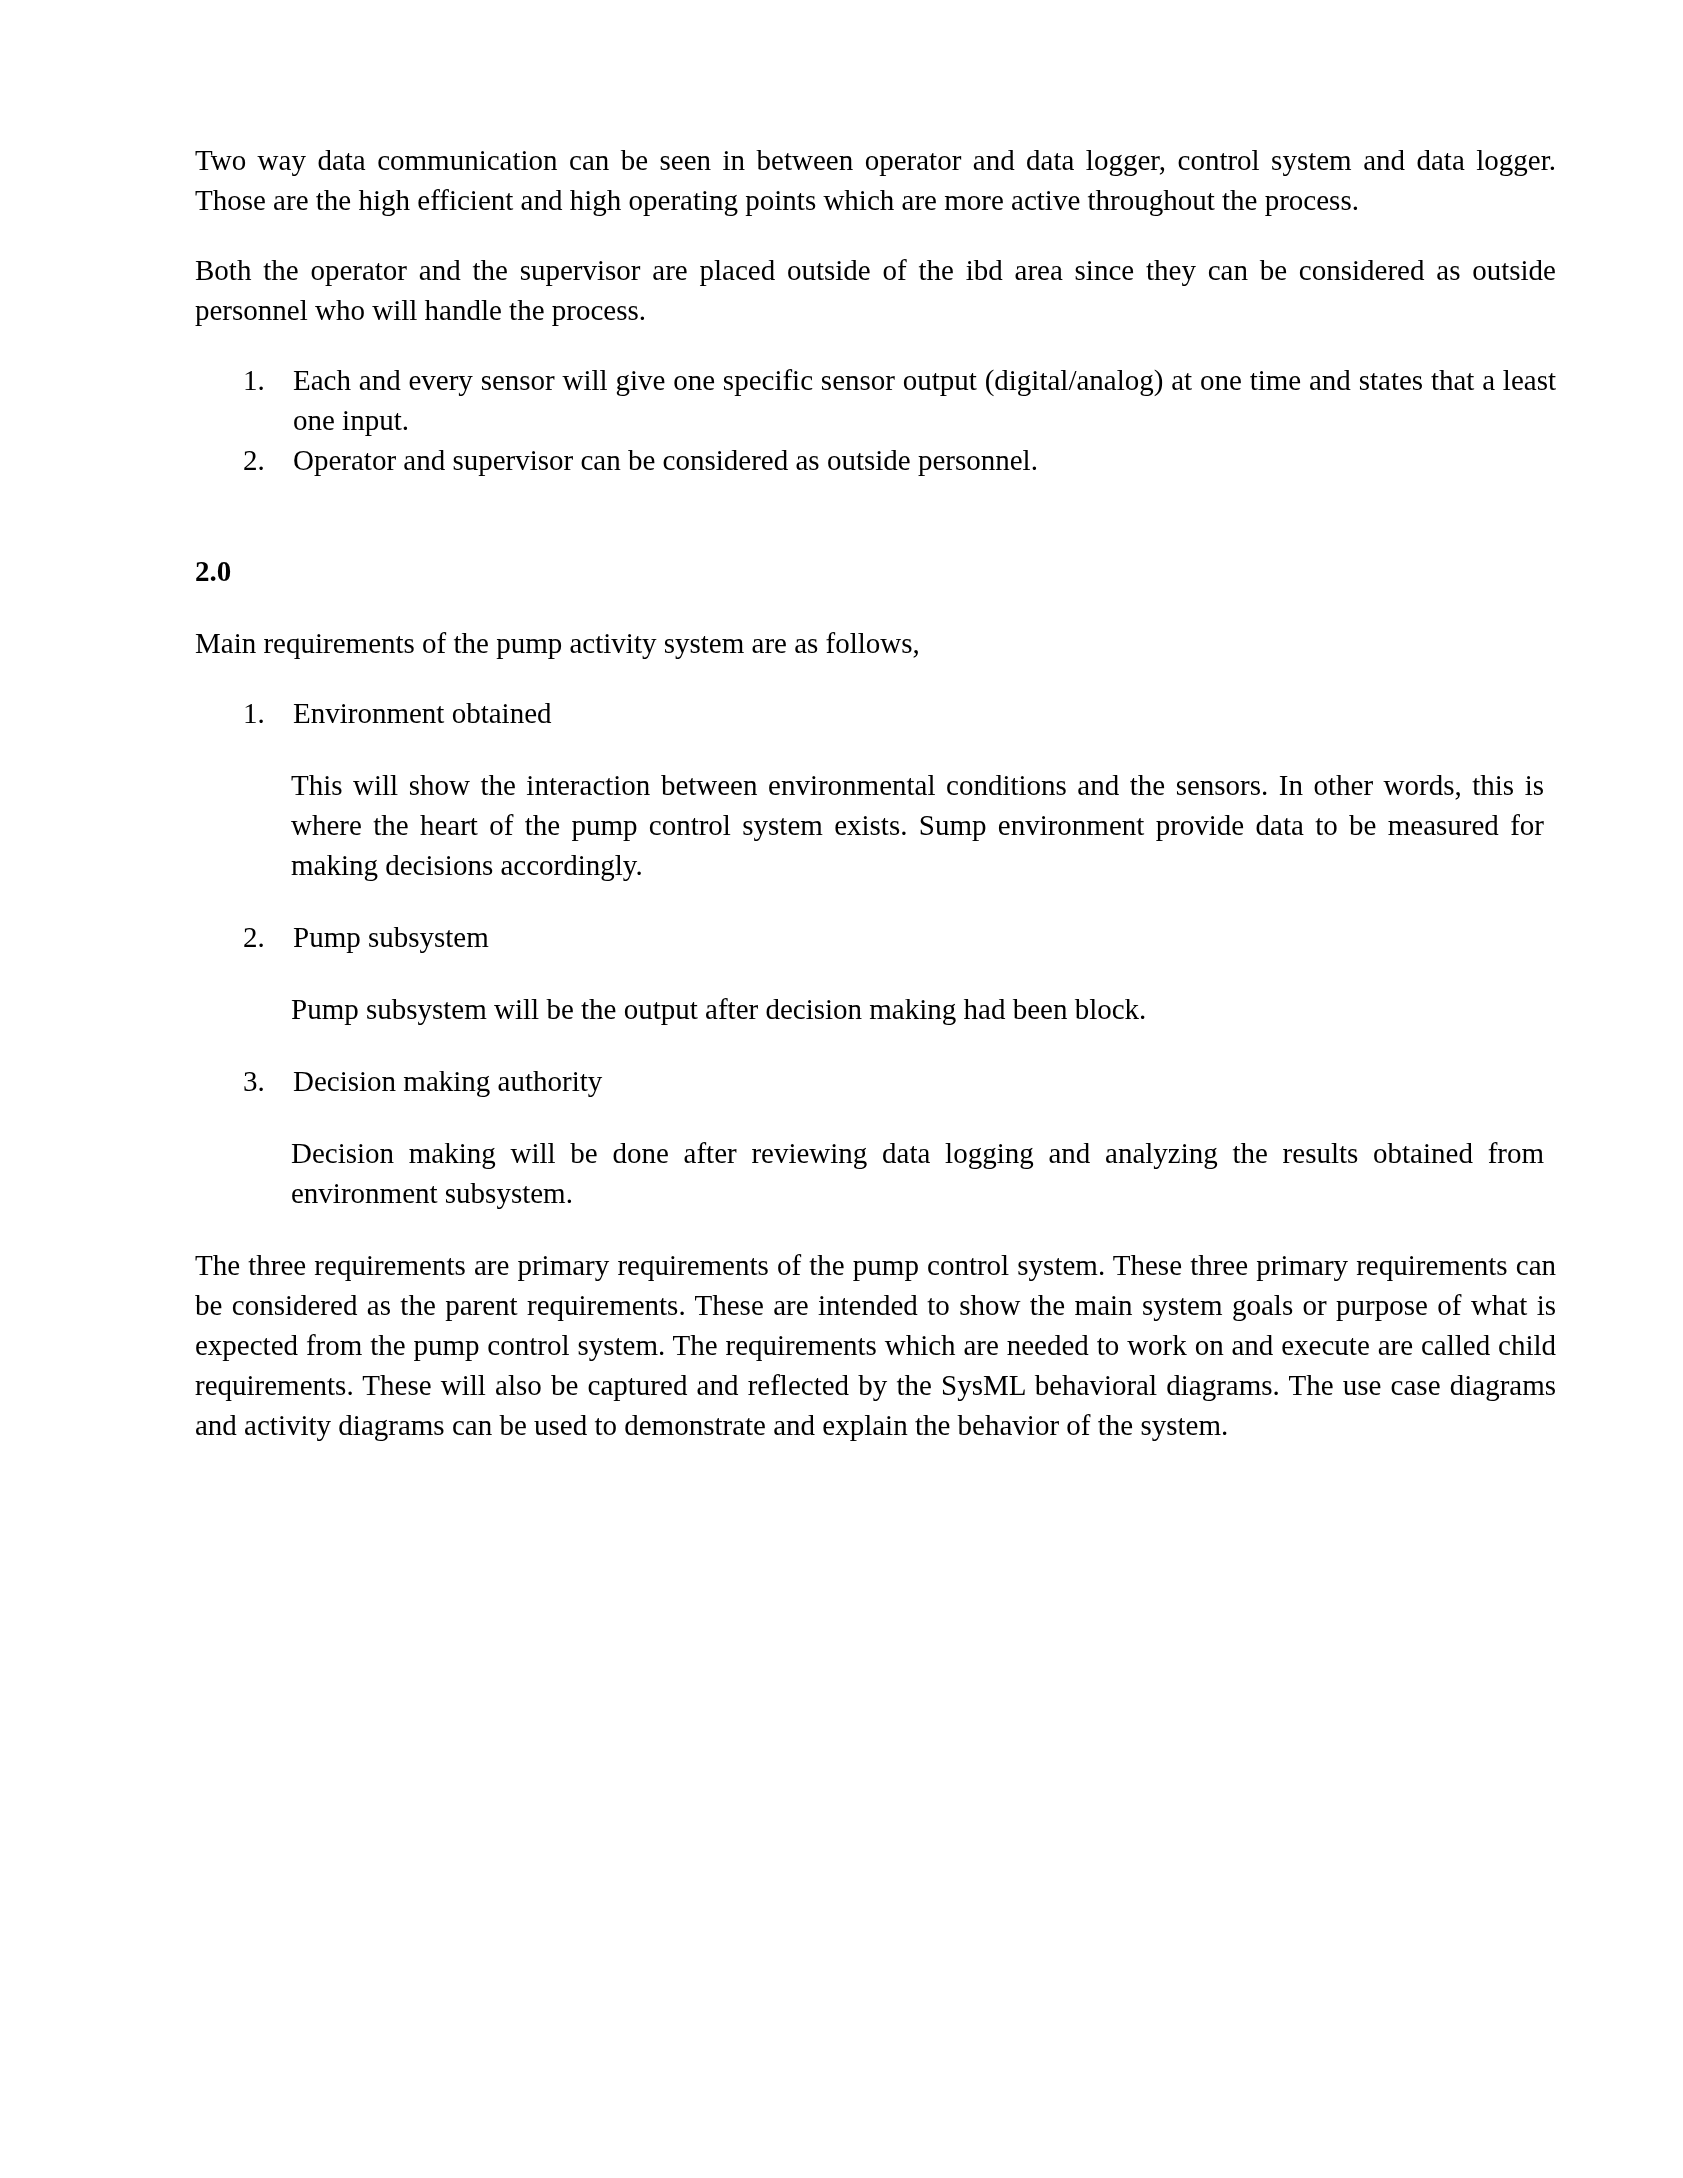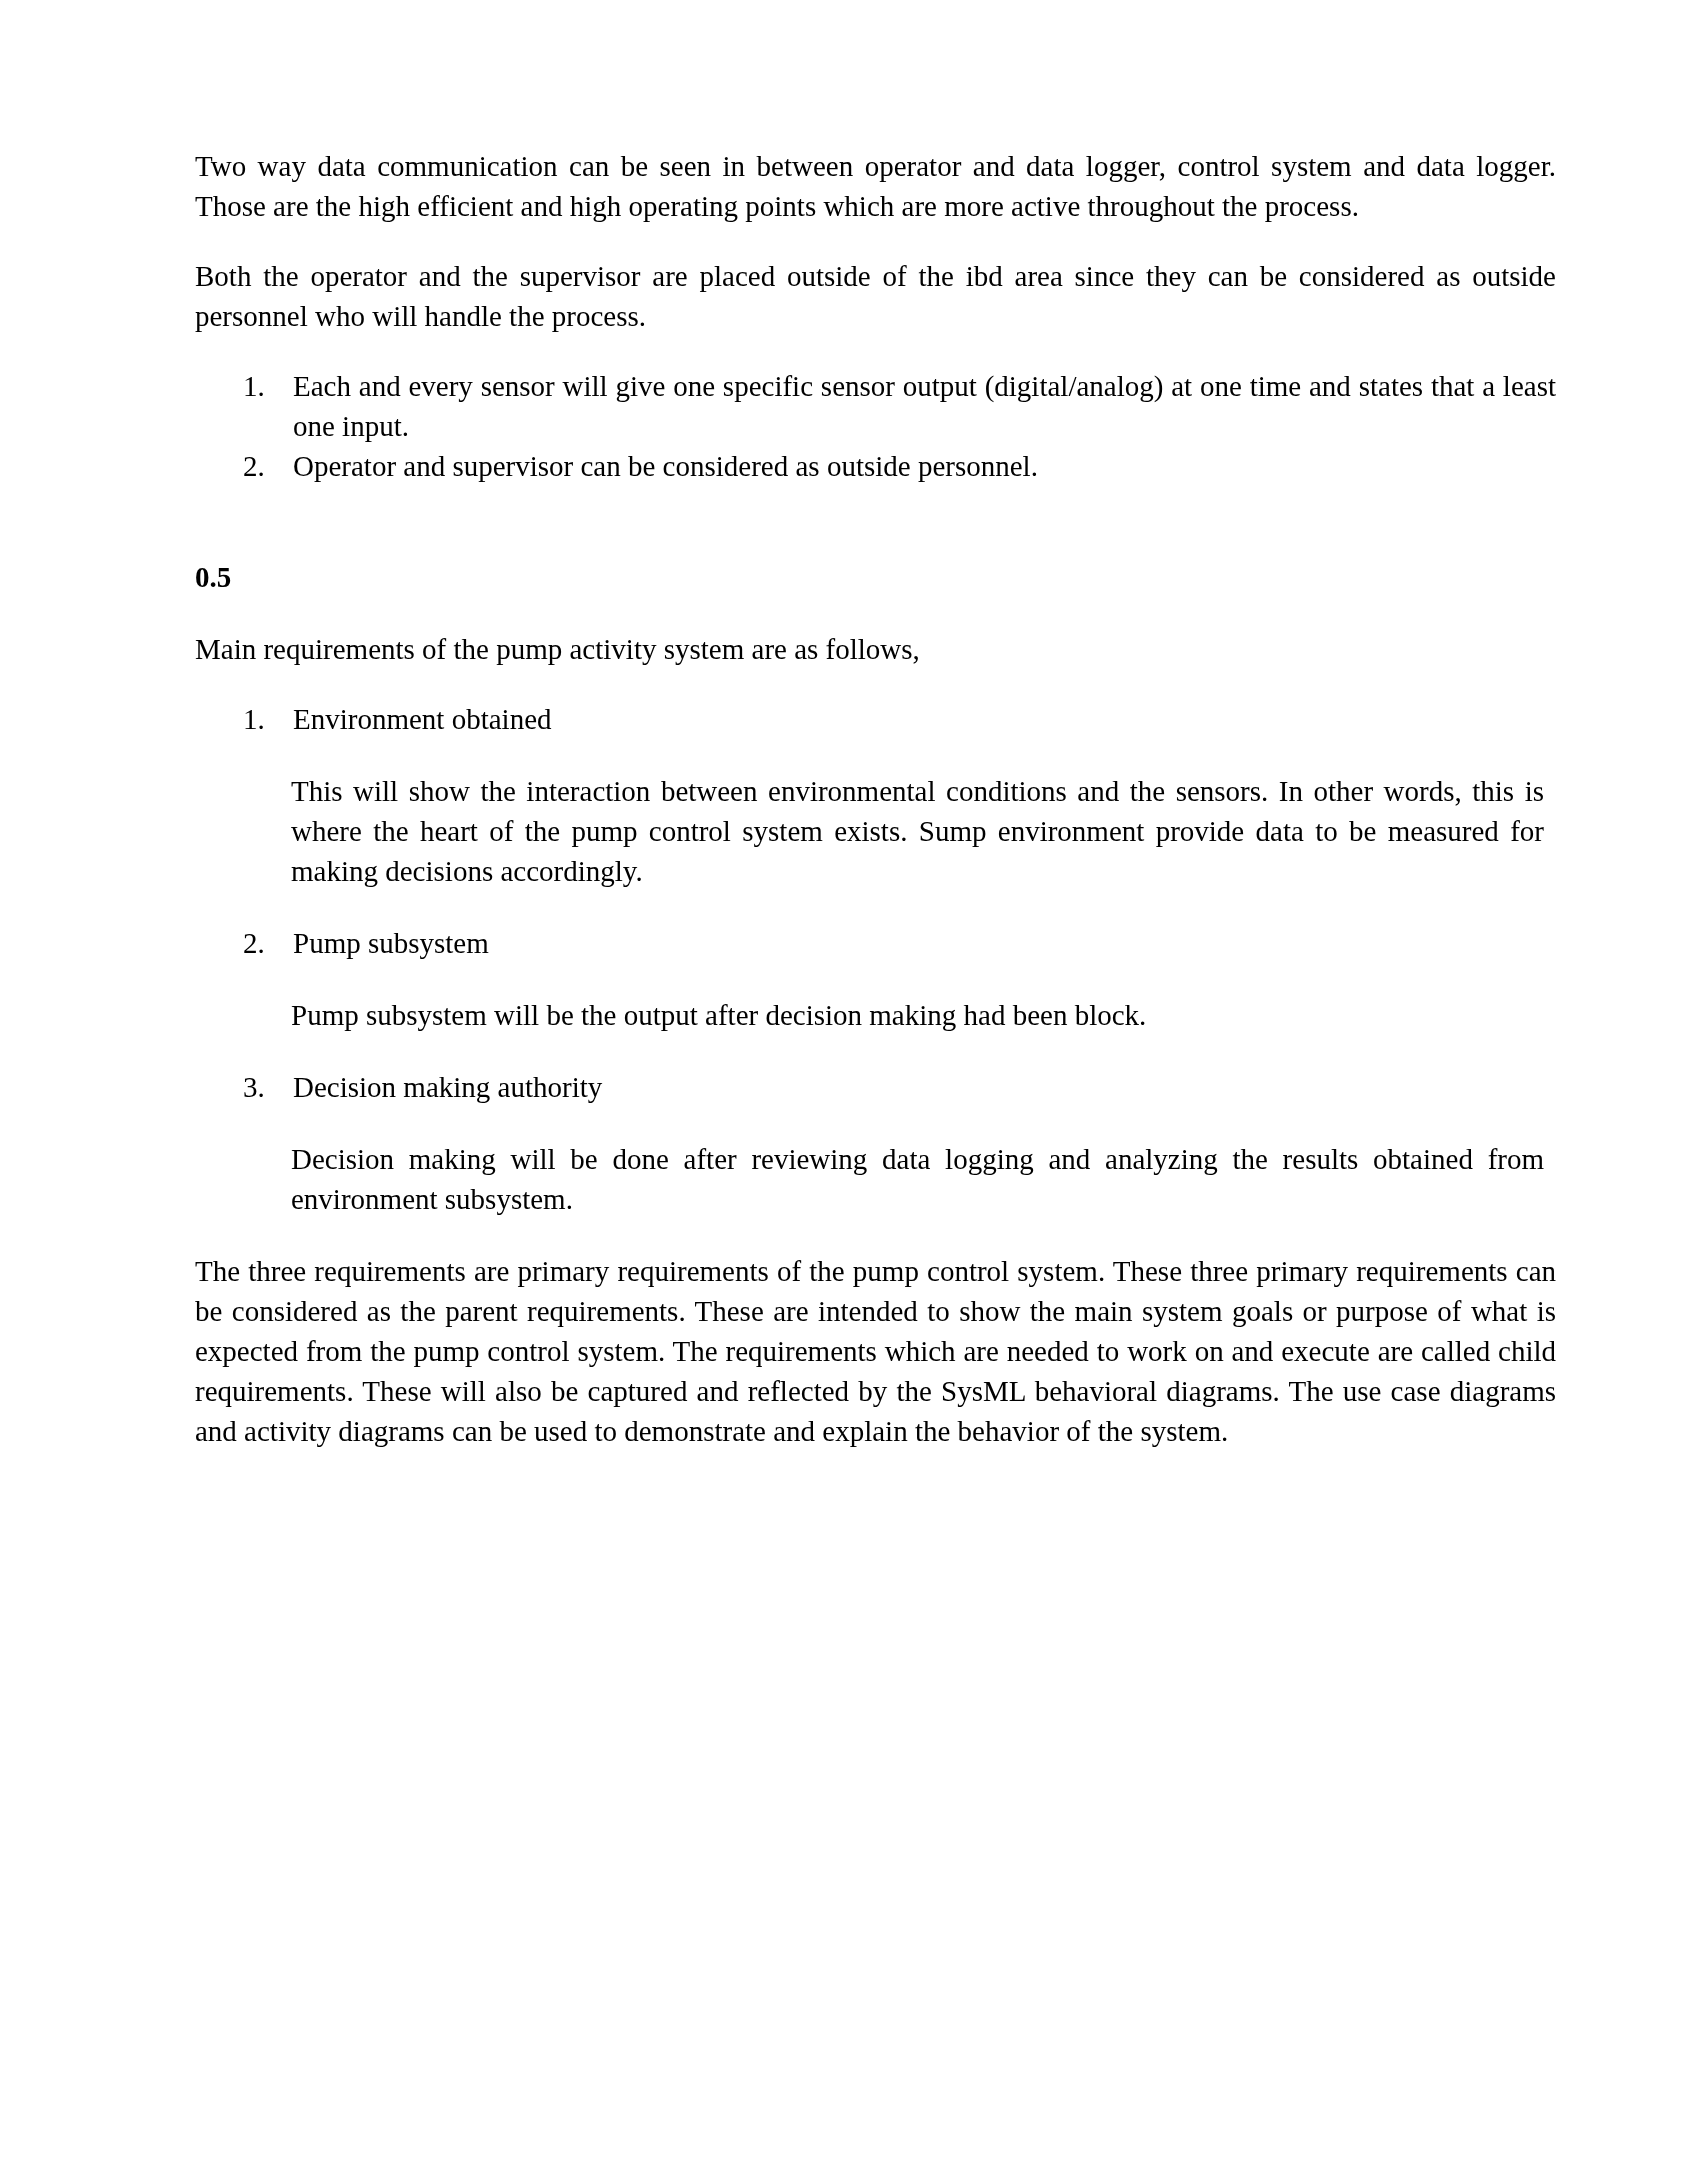"Two way data communication can" .para { margin: 9px 0 30px 0 -> 3px 0 30px 0 }
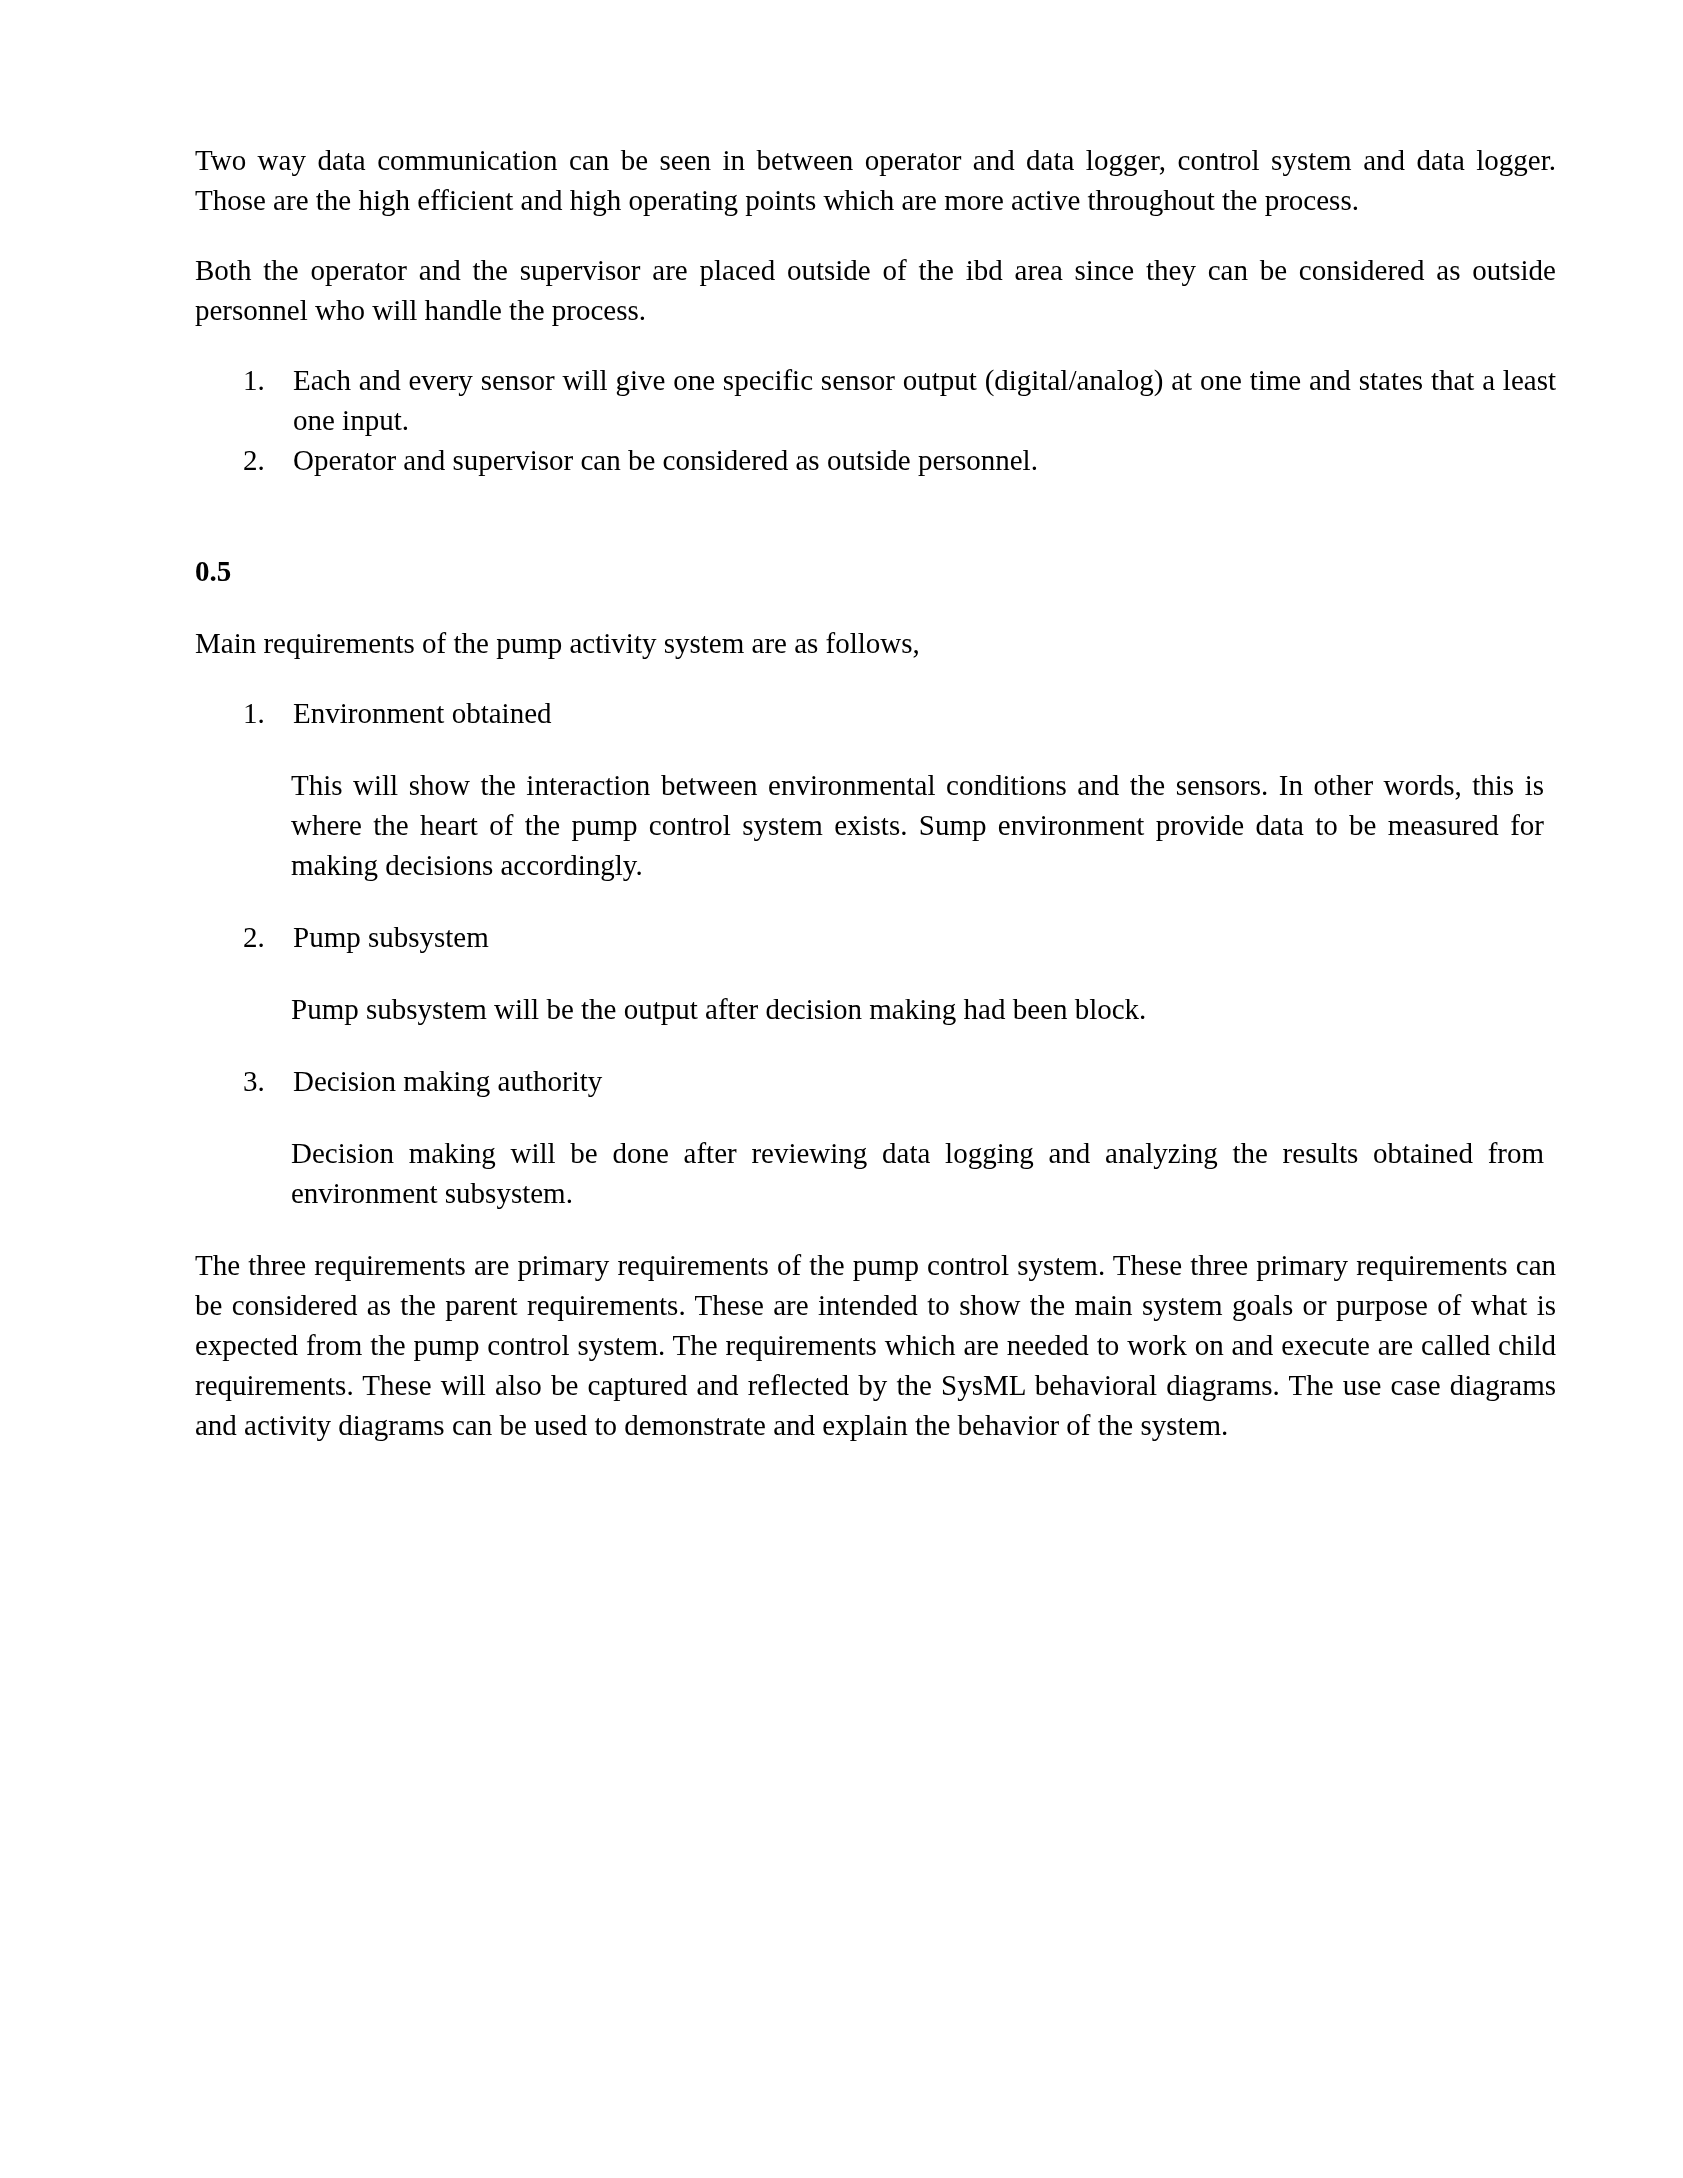"0.5" p.section-heading { text: 0.5 -> 2.0 }
